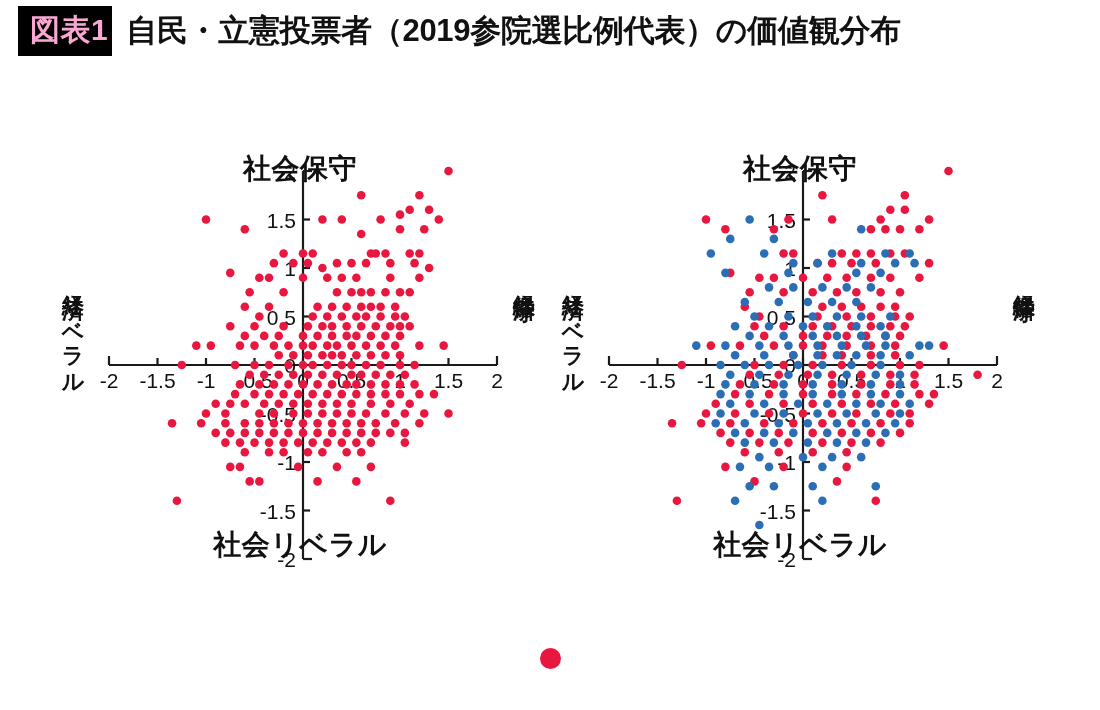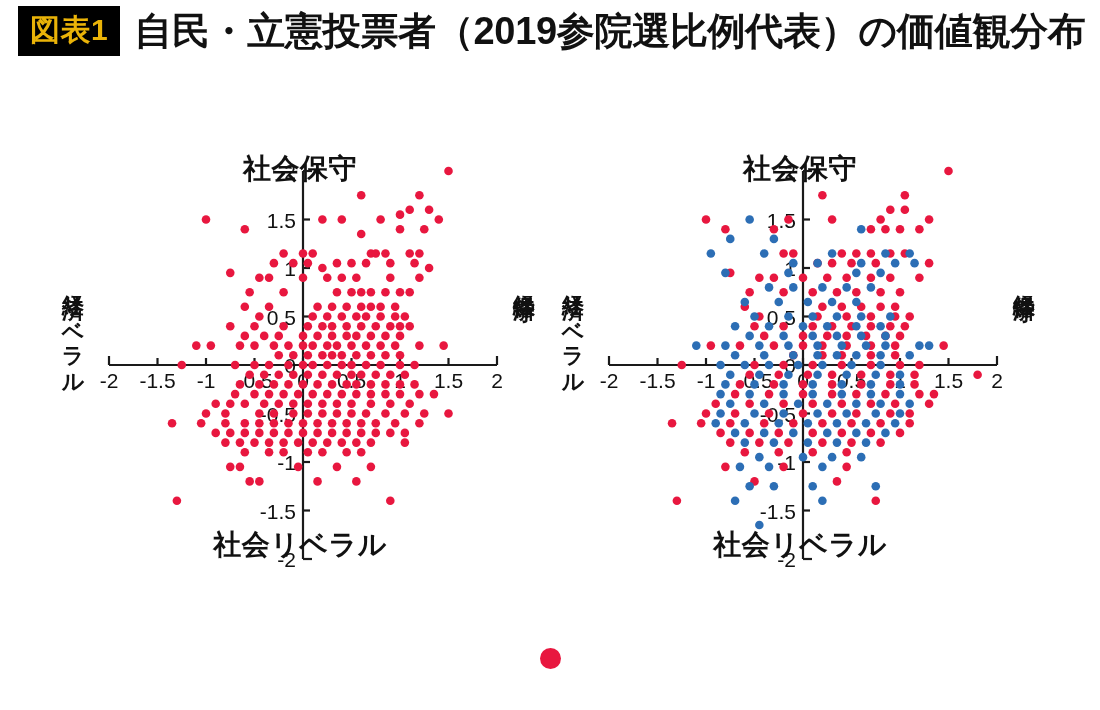"図表1" #figure-badge { color: #eab308 -> #f9a8d4; padding: 9px 12px 11px 12px -> 9px 4px 11px 12px }
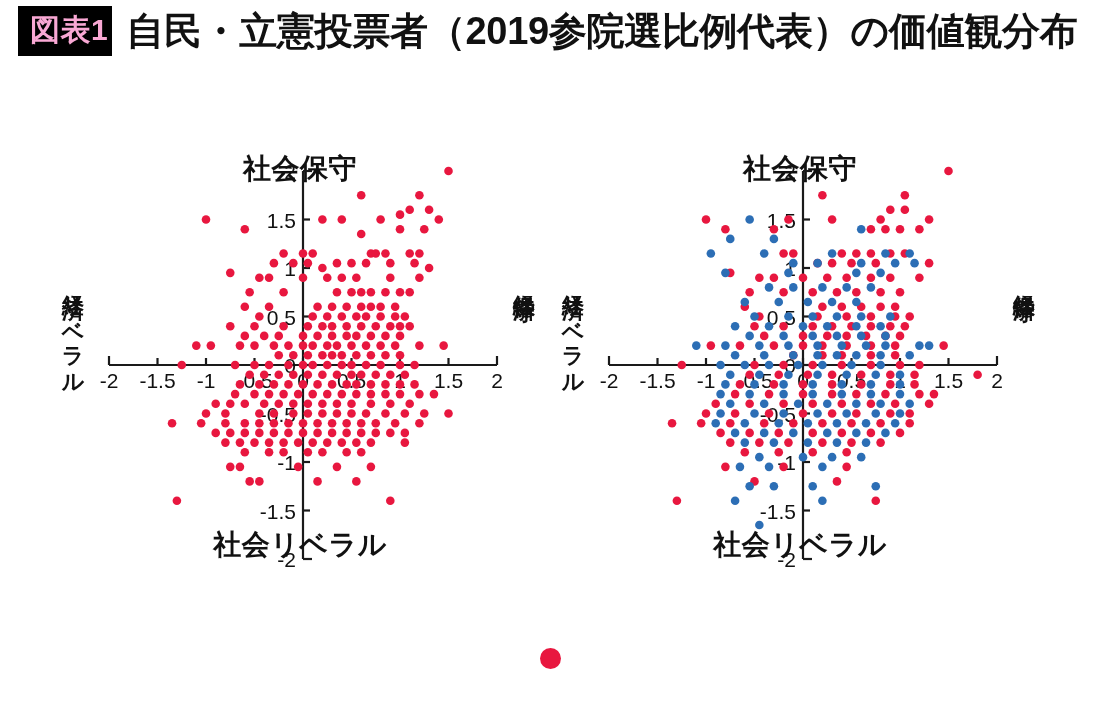"自民・立憲投票者（2019参院選比例代表）の価値観分布" .title-text { font-size: 38px -> 31px }
